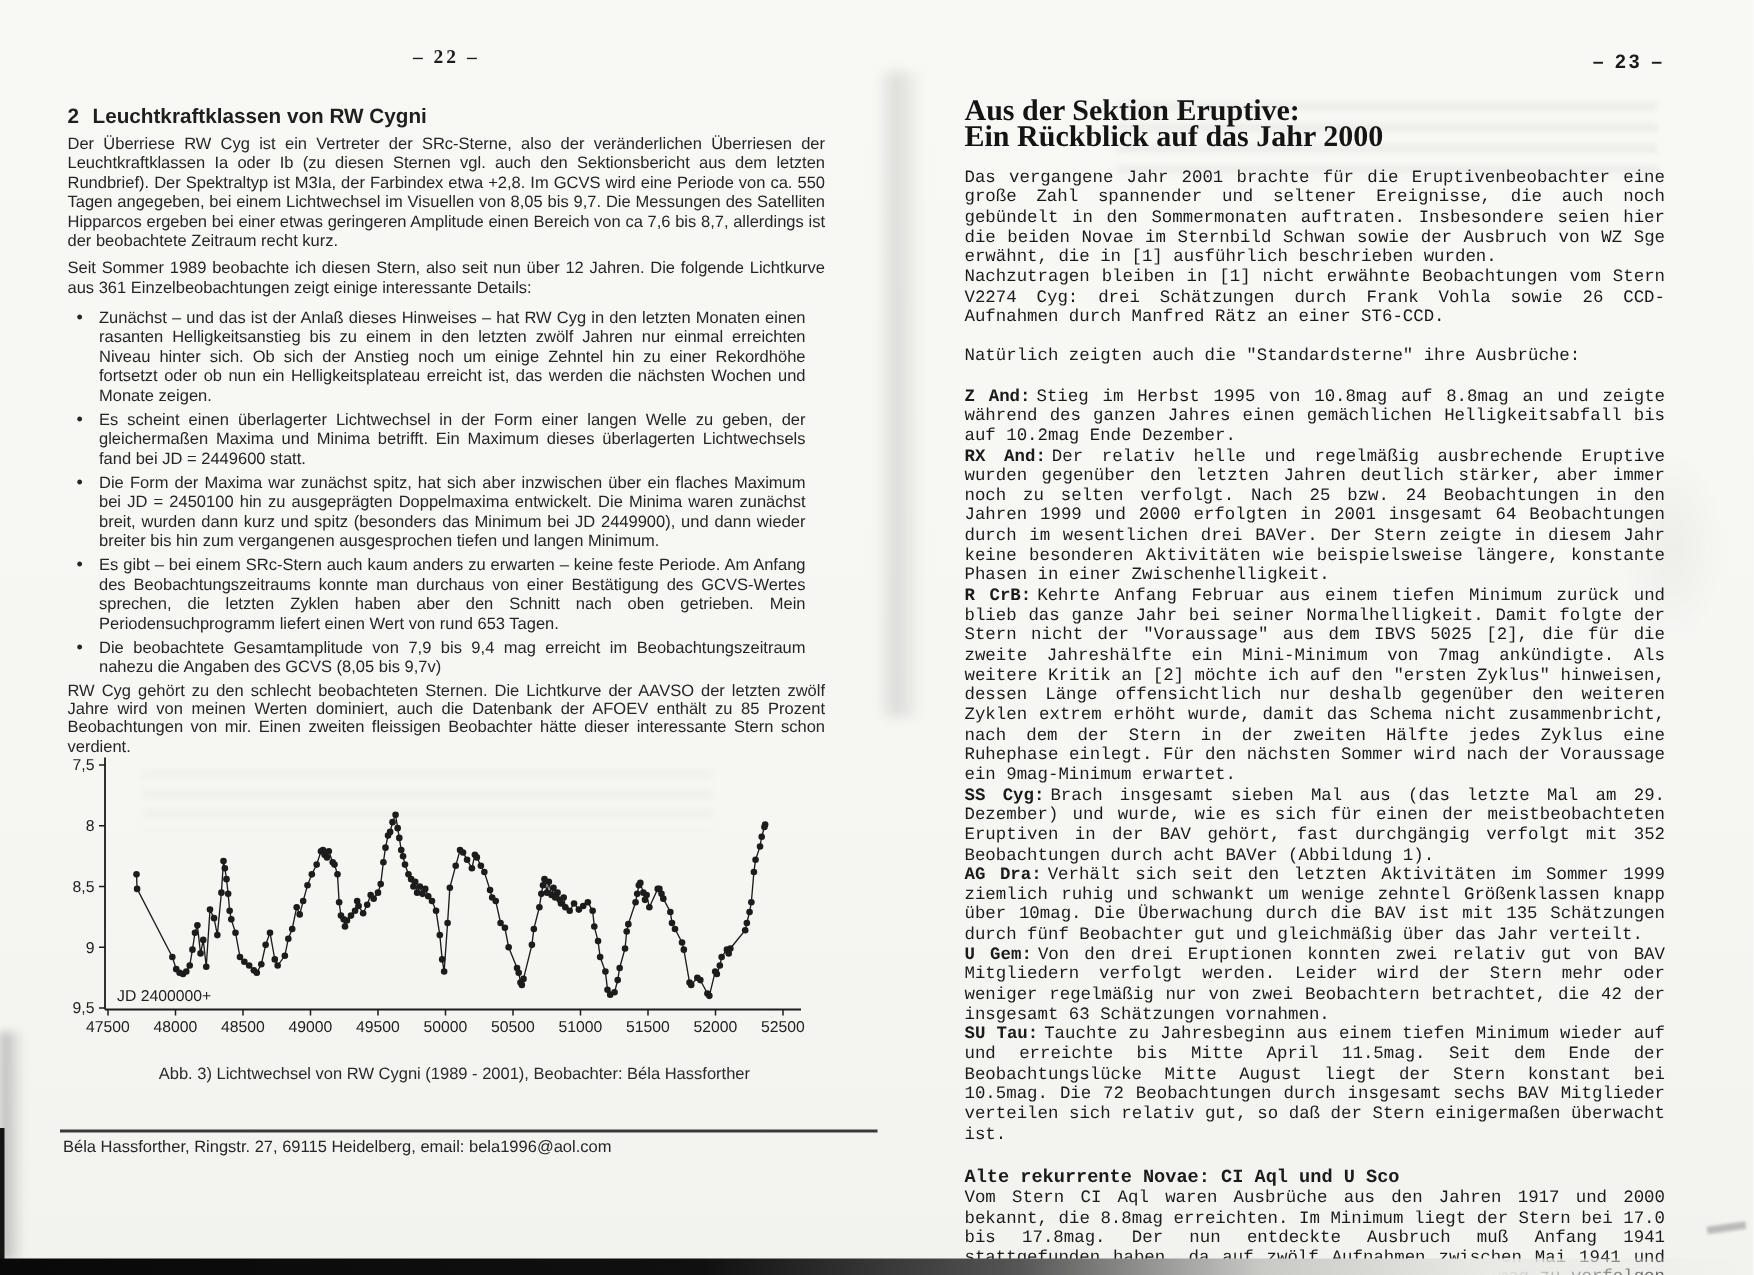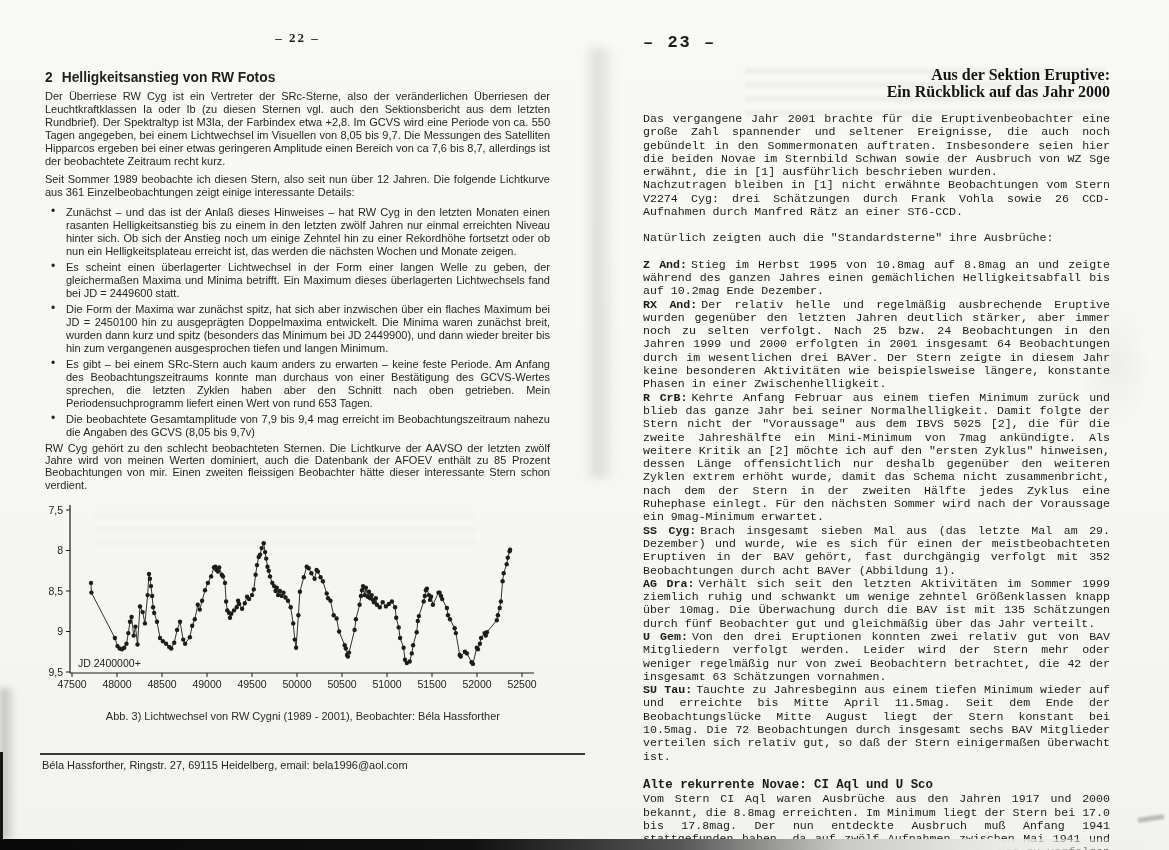"– 23 –" .rp-pagenum { font-family: Liberation Mono, monospace -> Liberation Sans, sans-serif; font-size: 17px -> 13px; text-align: left -> right }
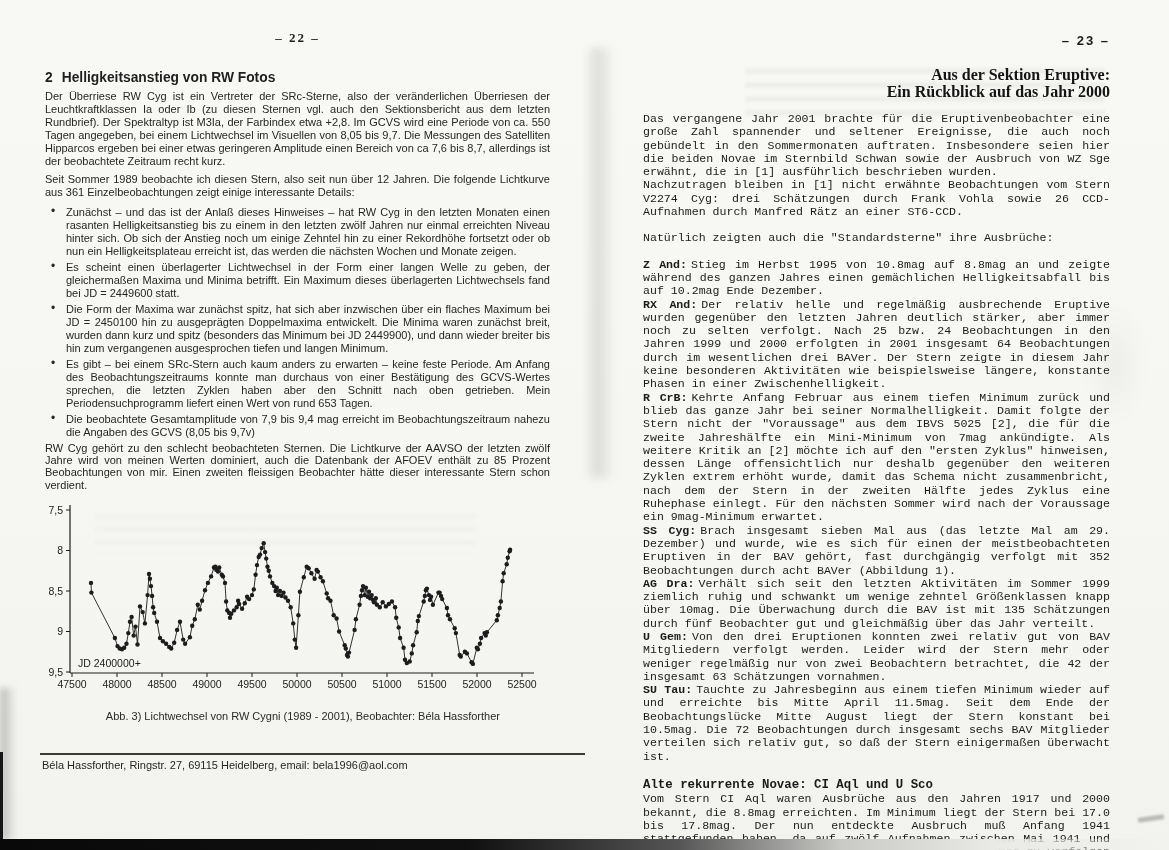"Helligkeitsanstieg von RW Fotos" span { text: Helligkeitsanstieg von RW Fotos -> Leuchtkraftklassen von RW Cygni }
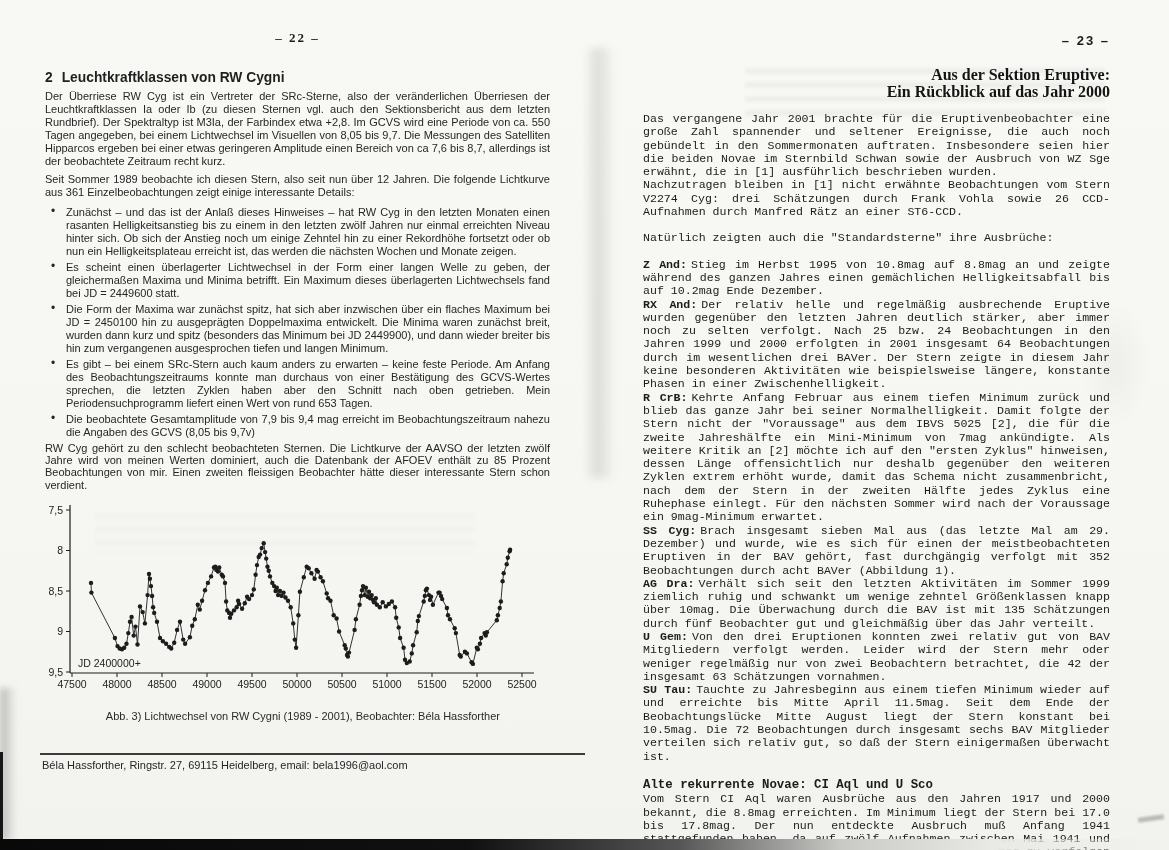"Aus der Sektion Eruptive:" .rp-heading { font-size: 16px -> 20px; text-align: right -> left }
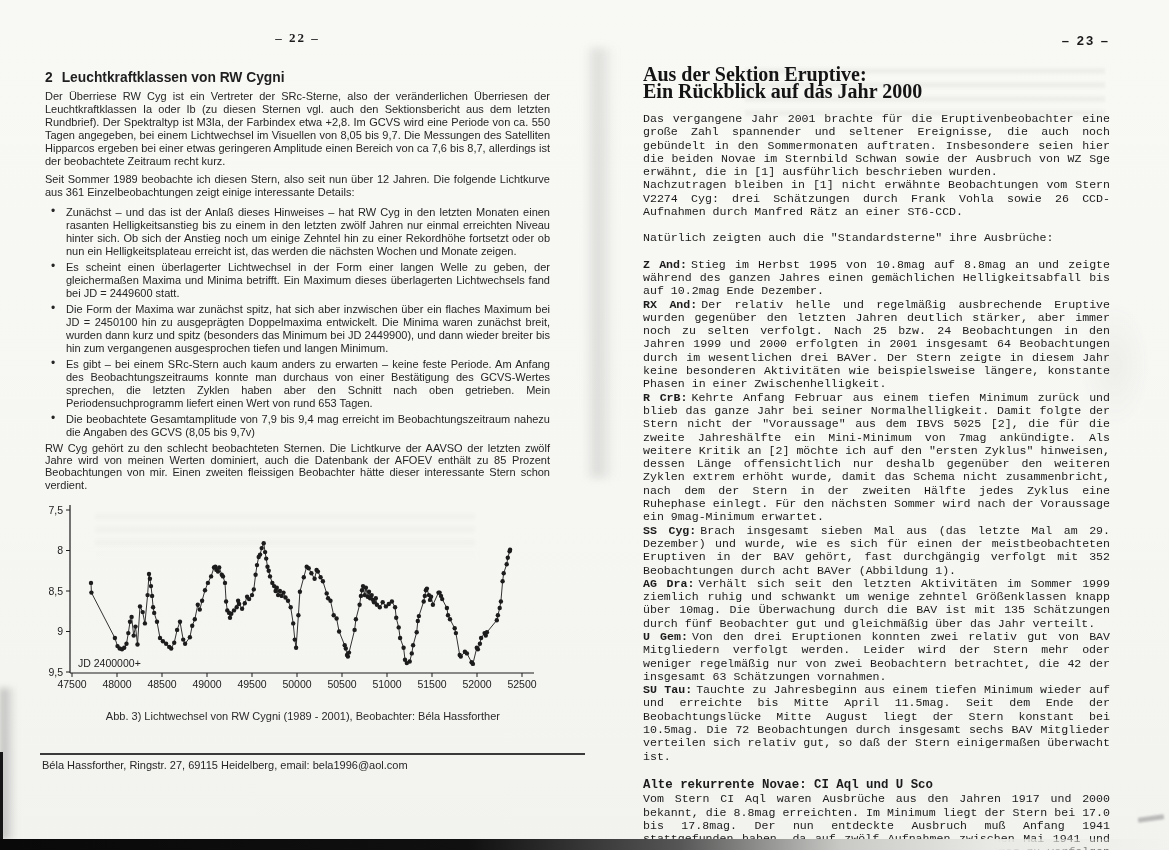"Zunächst – und das ist" .bullets { margin: 7px 0 0 0 -> 7px 13px 0 0 }
